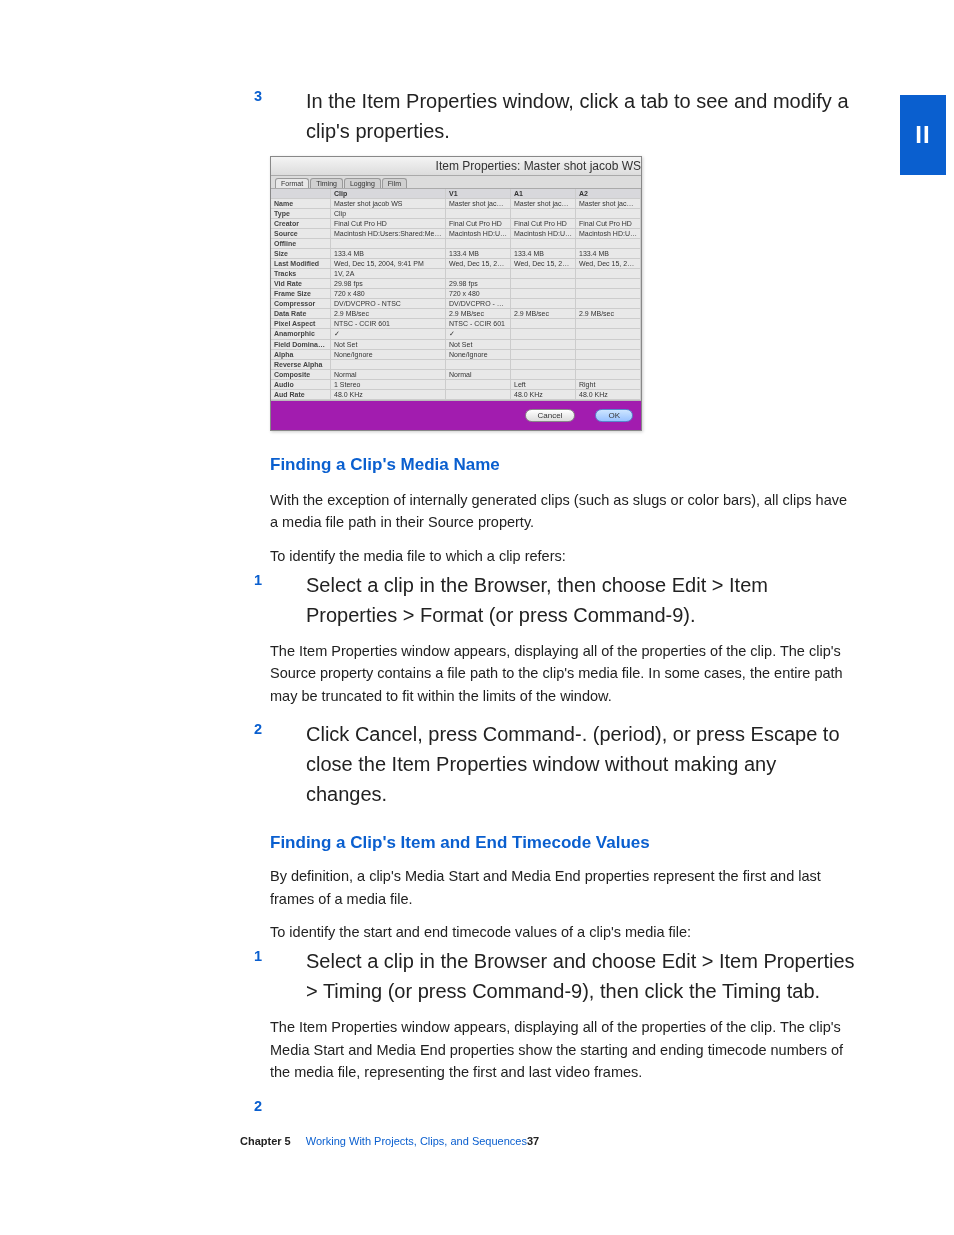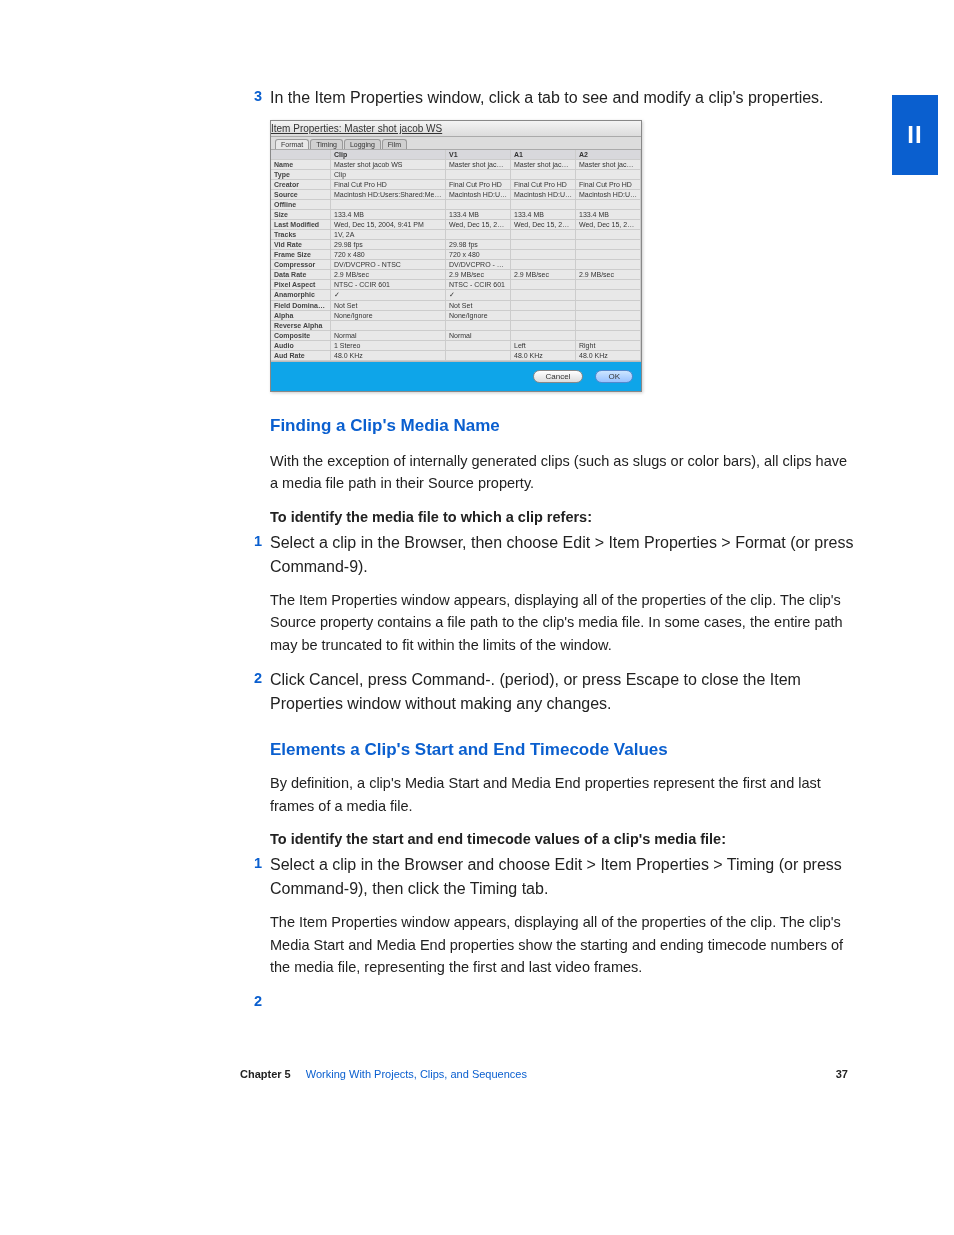"In the Item Properties window," .step-text { font-size: 16px -> 20px; margin-left: none -> 36px }
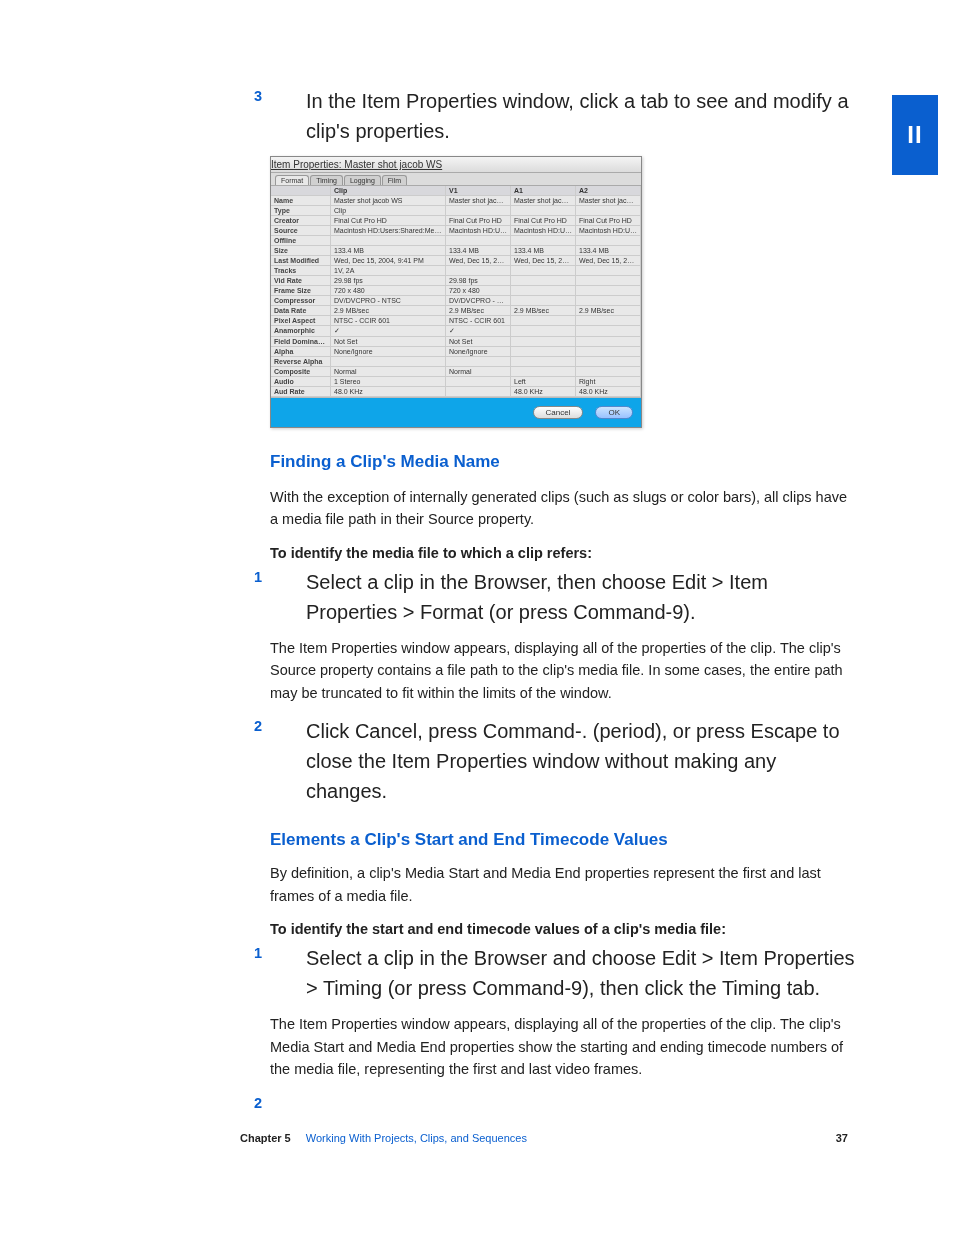"II" .part-tab { right: 16px -> 8px }
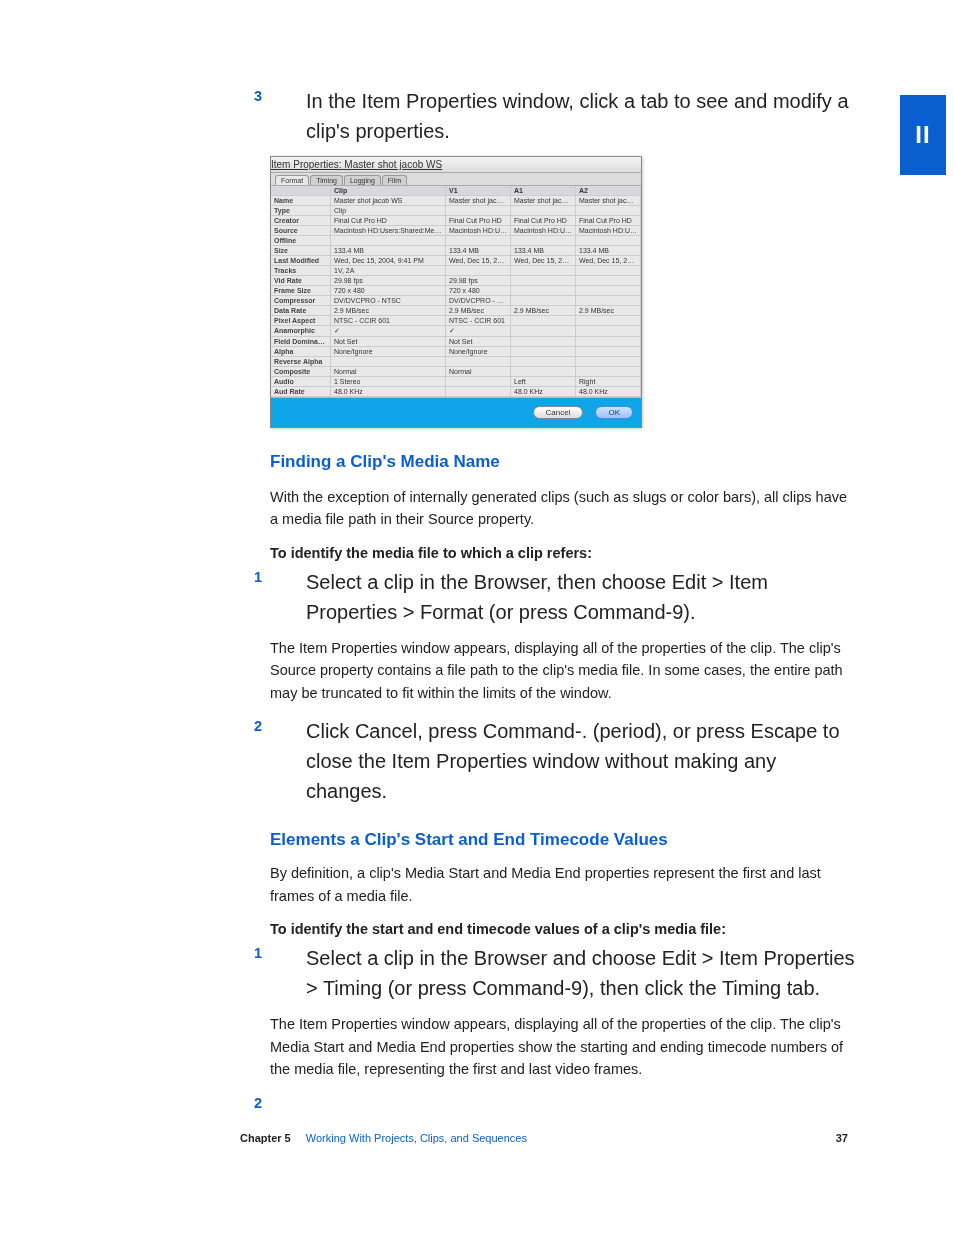"Item Properties: Master shot jacob" .titlebar { font-size: 10px -> 12px; text-align: left -> right; text-decoration: underline -> none }
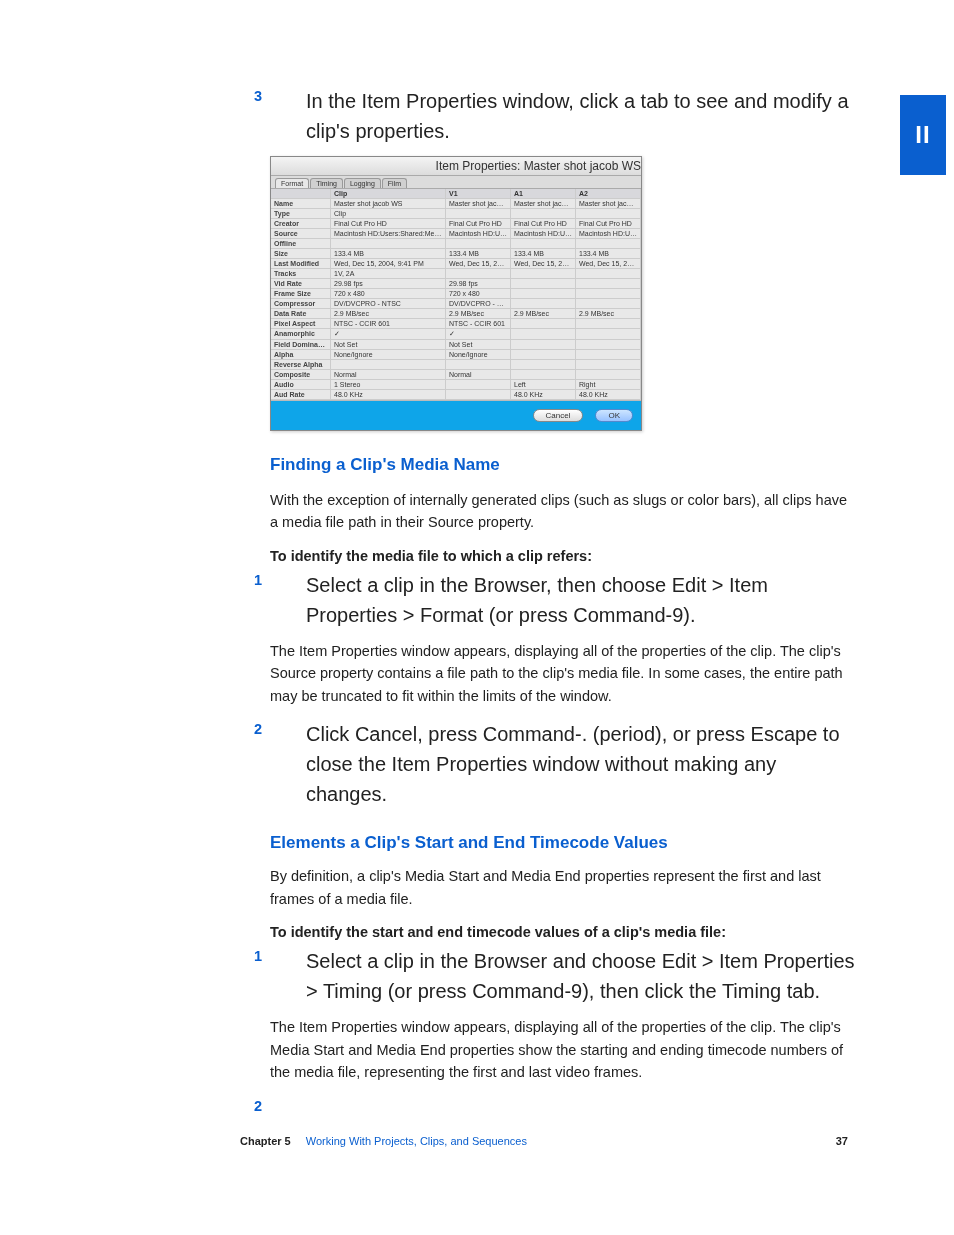"Cancel" .btnbar { background: #0ea5e9 -> #a21caf; gap: 12px -> 20px }
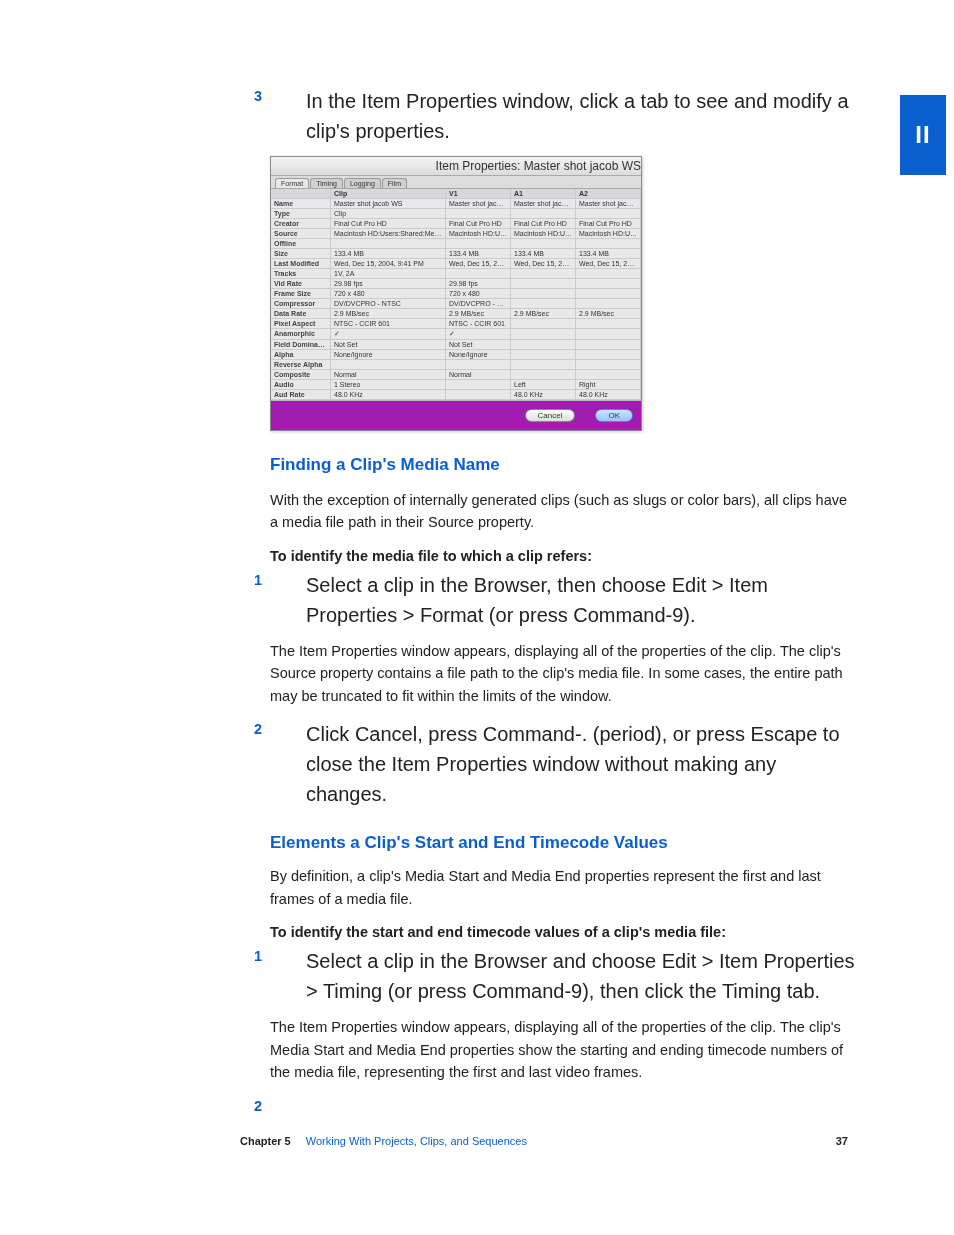"To identify the media file" .bold-line { font-weight: bold -> normal }
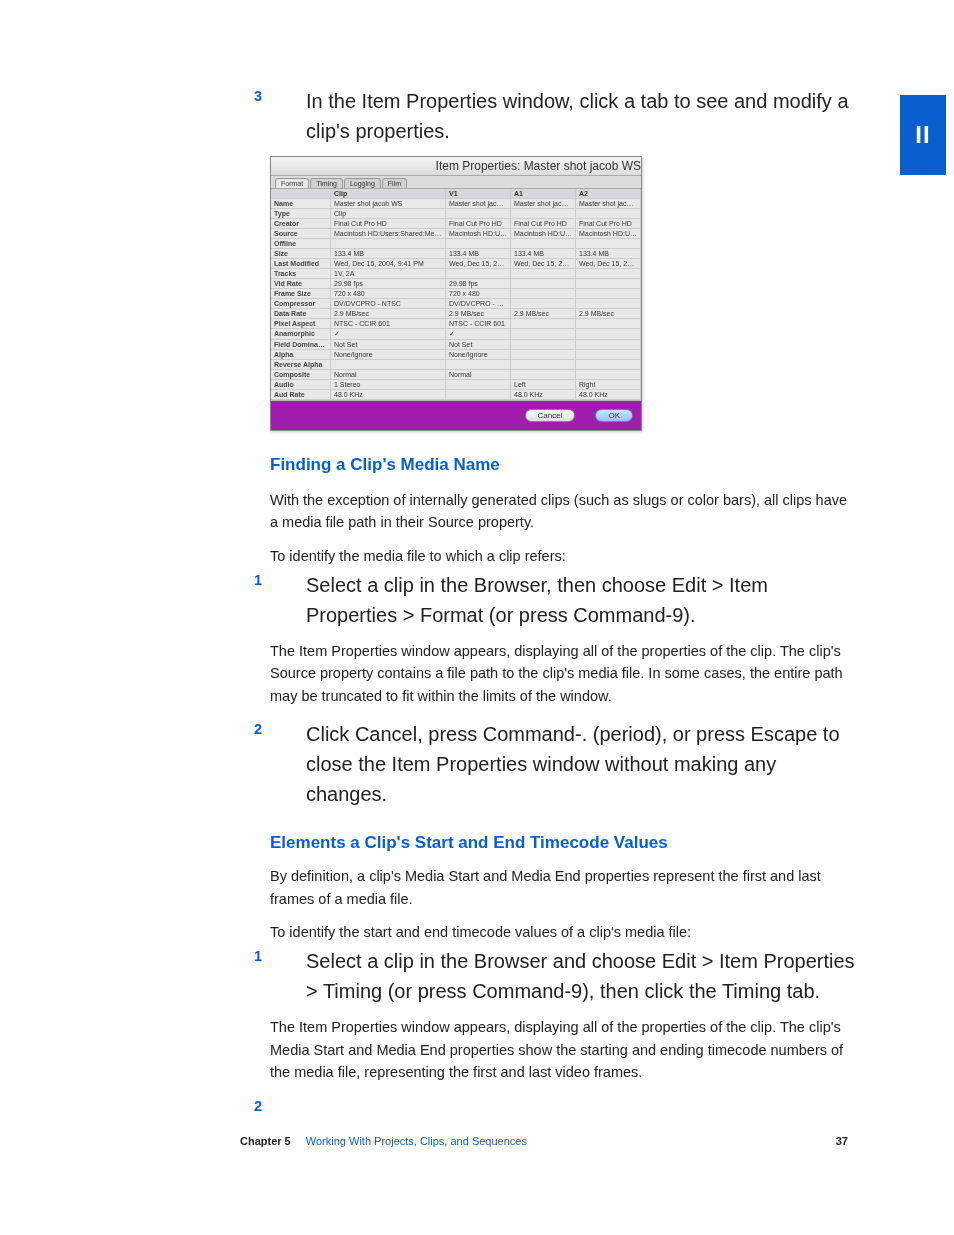"Elements a Clip's Start and" h2.section { text: Elements a Clip's Start -> Finding a Clip's Item }
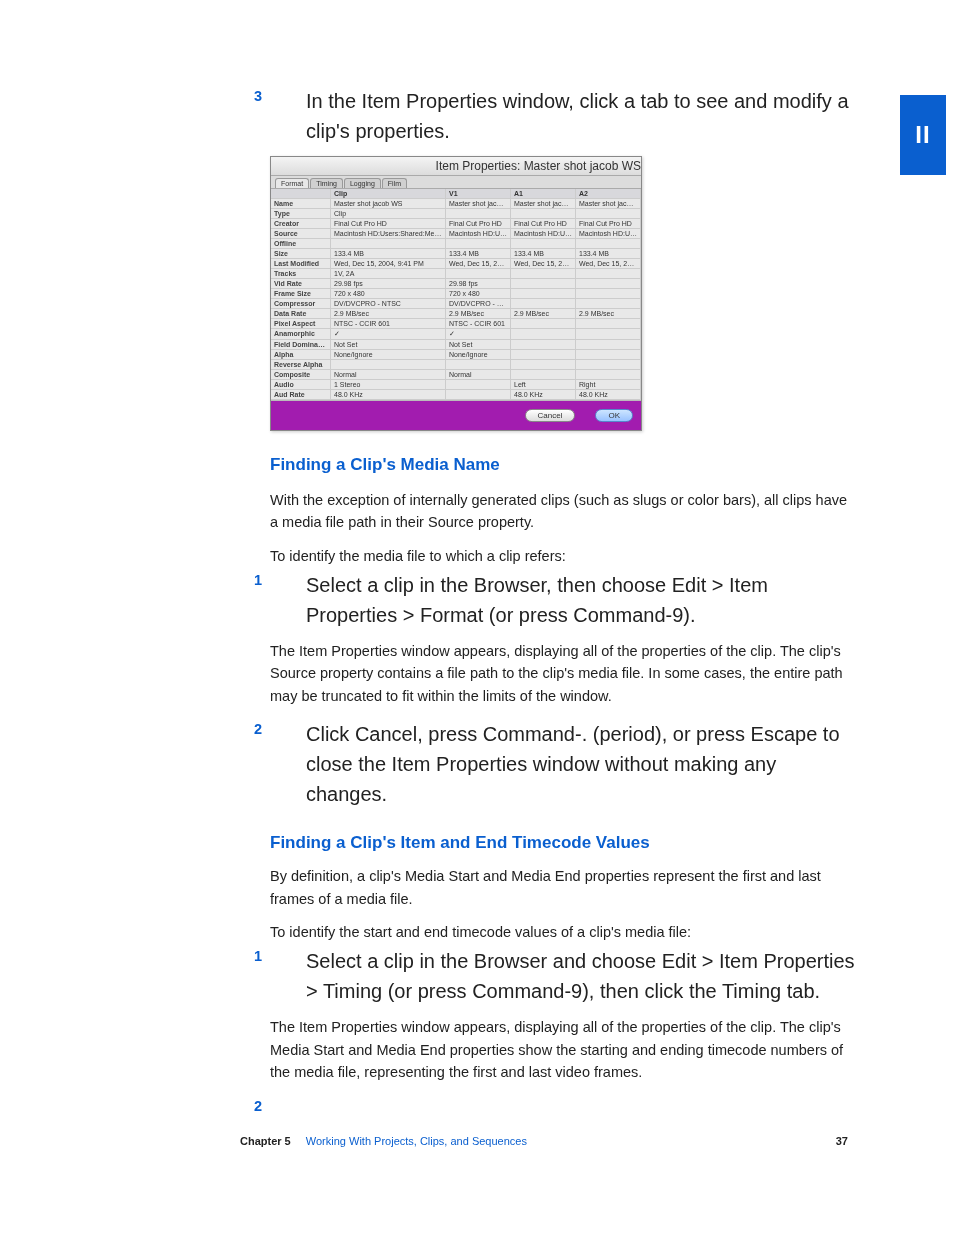"Chapter 5 Working With Projects," .footer { justify-content: space-between -> none }
